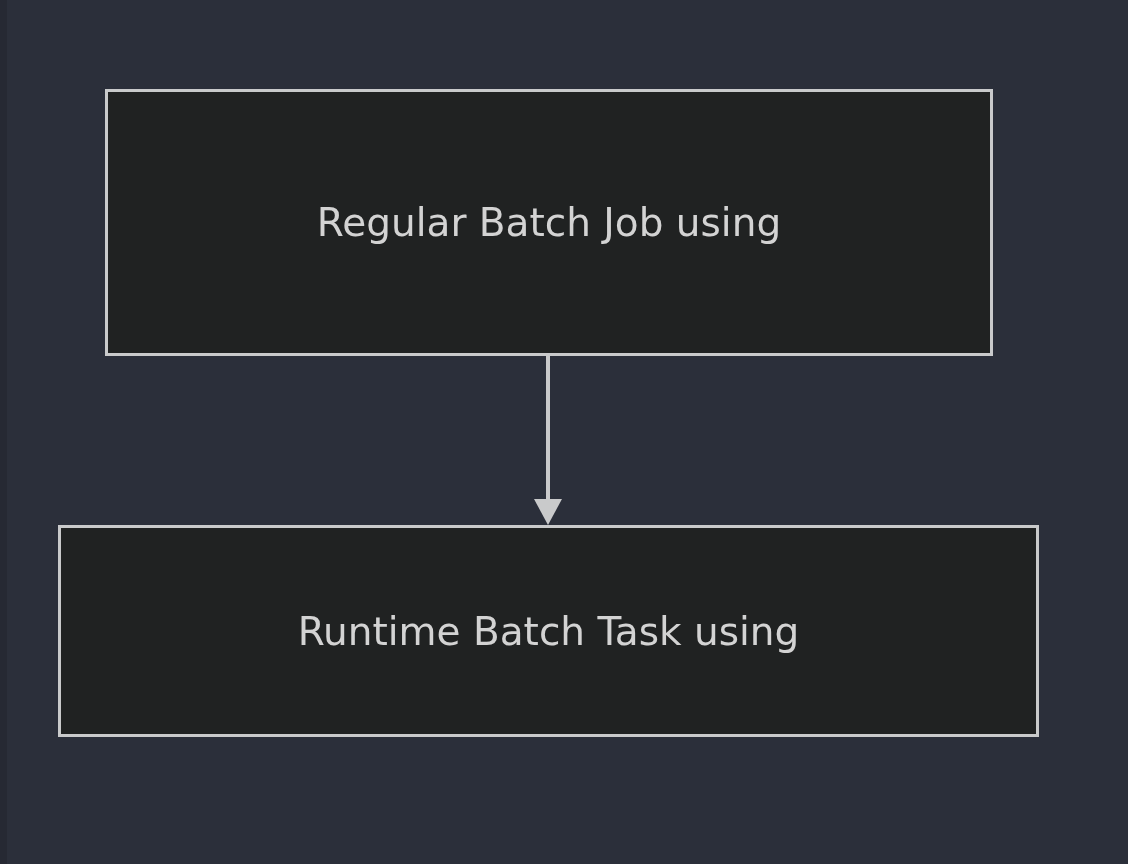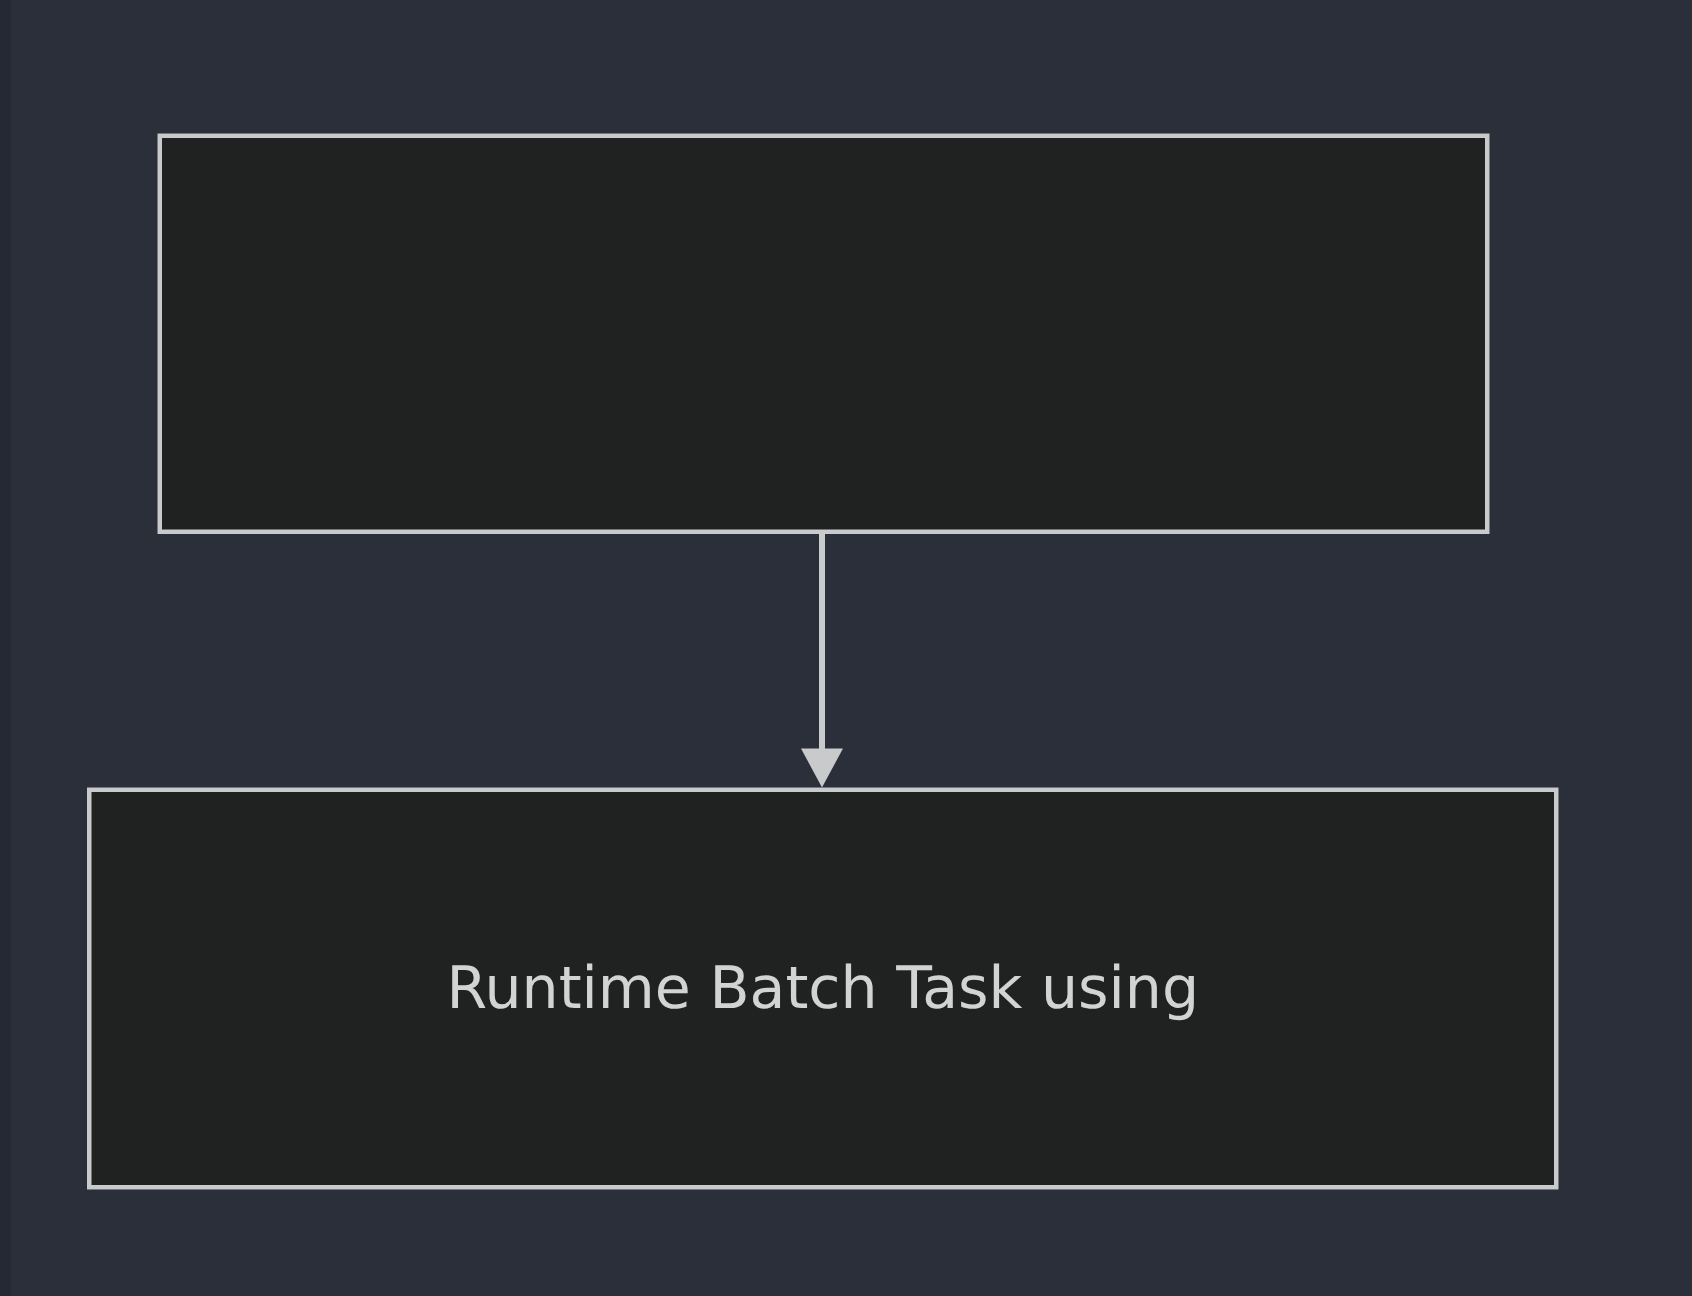"Regular Batch Job using" div.node-line { html: none -> <div>Regular Batch Job using</div> }
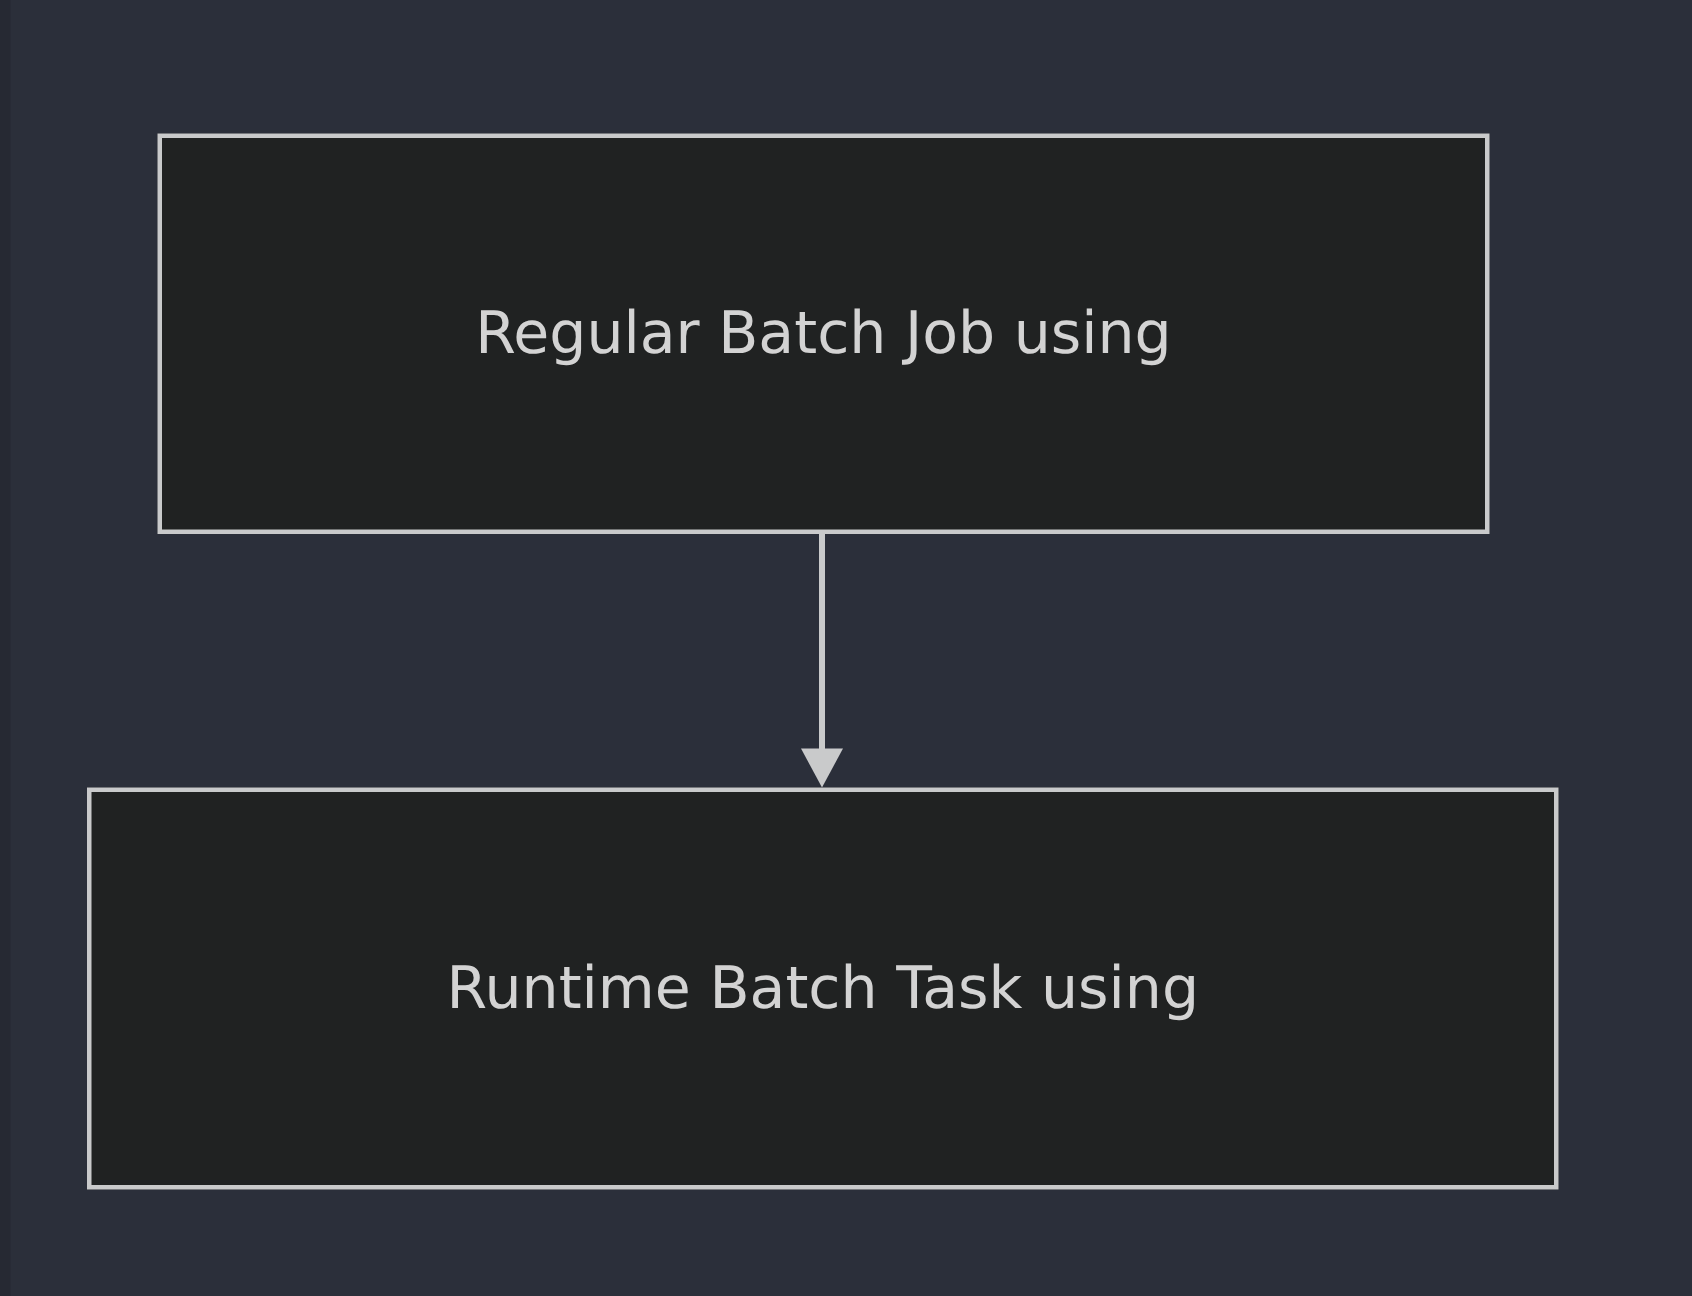"Runtime Batch Task using" .node-bottom { height: 268px -> 212px }
